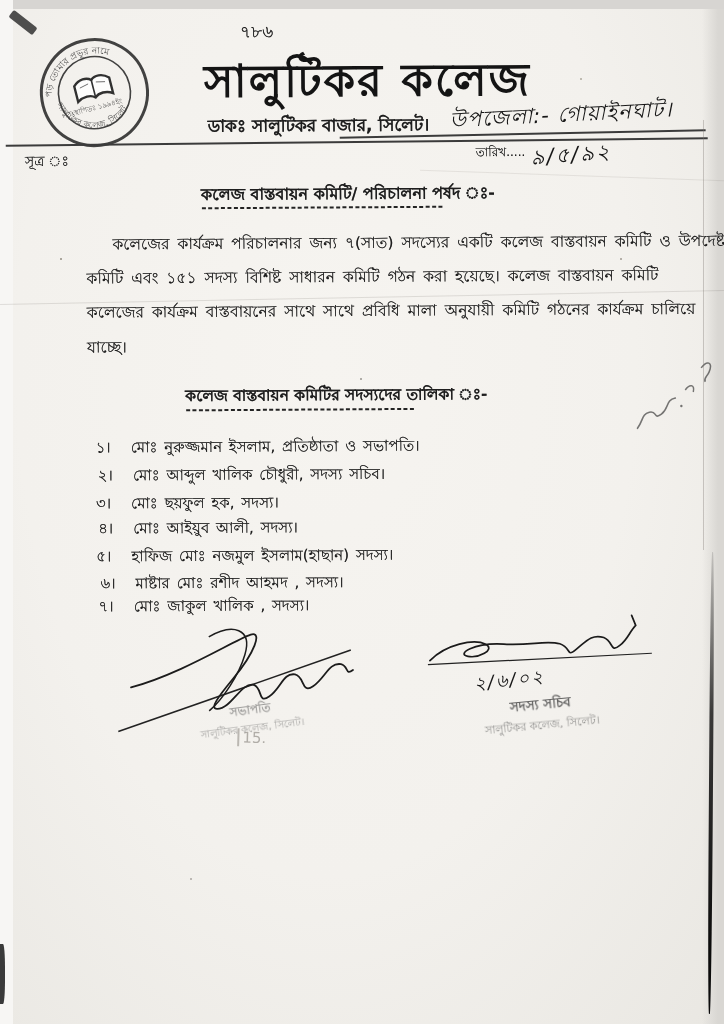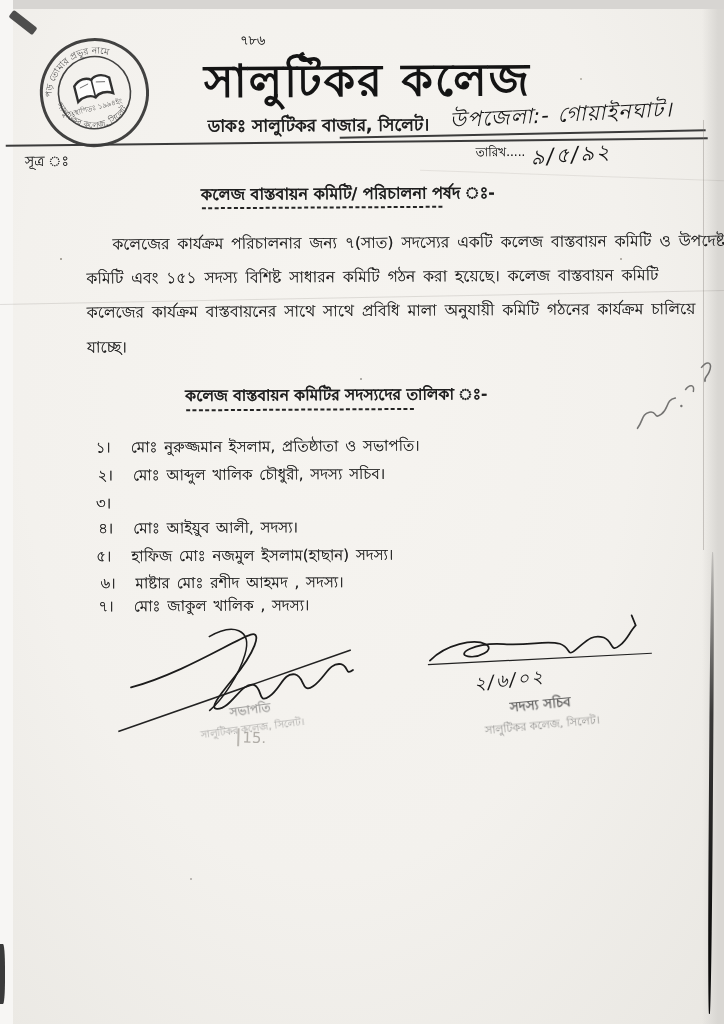"৭৮৬" div.abs { font-size: 13px -> 17px; top: 30px -> 18px }
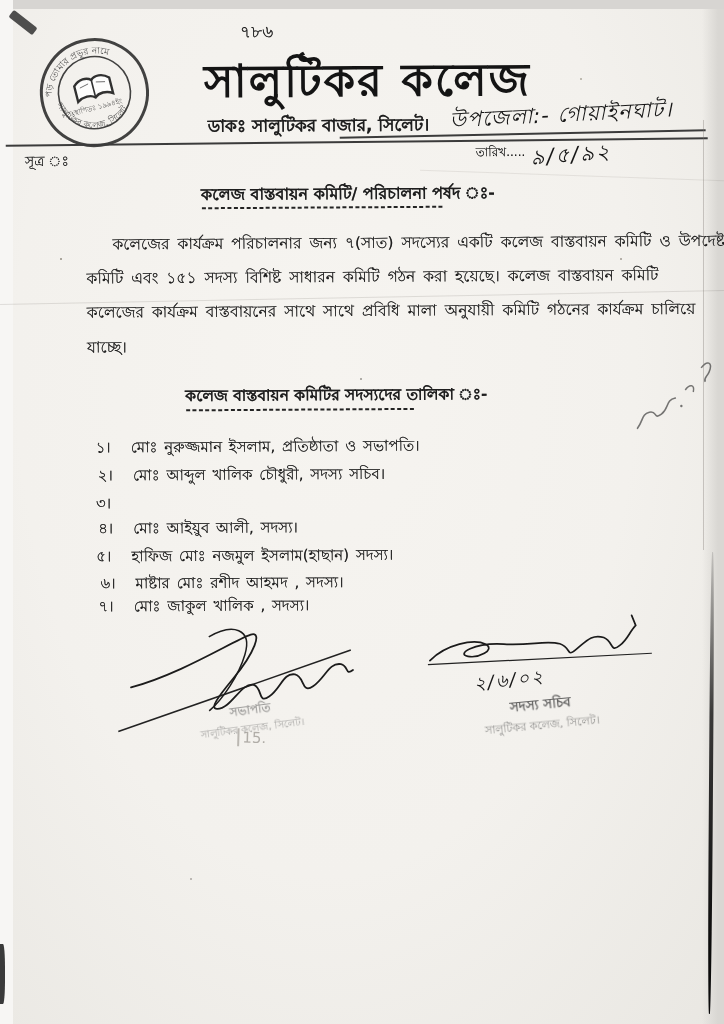"মোঃ ছয়ফুল হক, সদস্য।" span { html: none -> <span>মোঃ ছয়ফুল হক, সদস্য।</span> }
